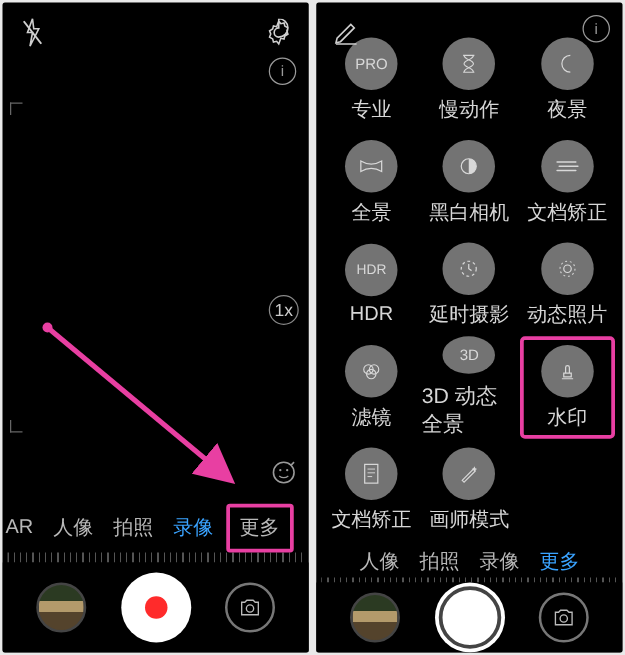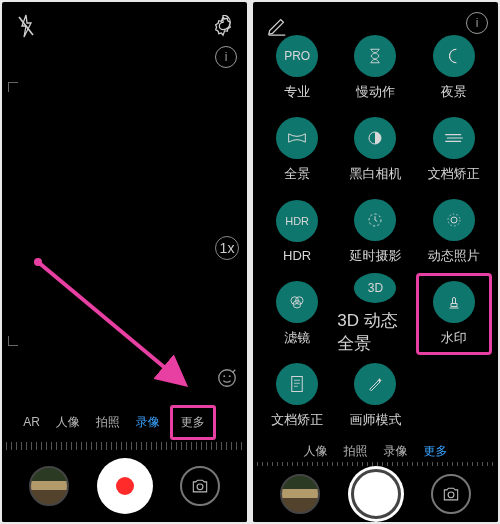"PRO" .tile .circ { background: #0f766e -> #737373 }
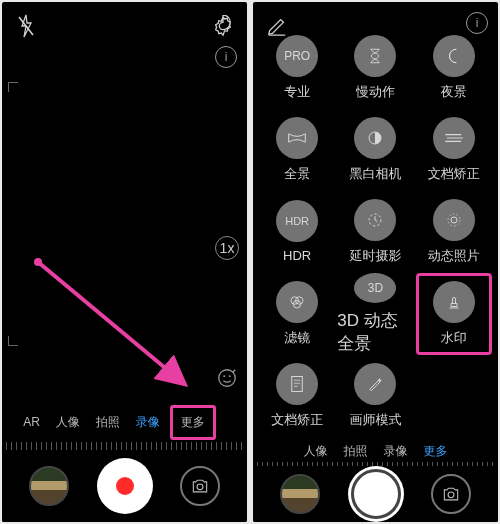"专业" .tile .lbl { font-size: 13px -> 16px }
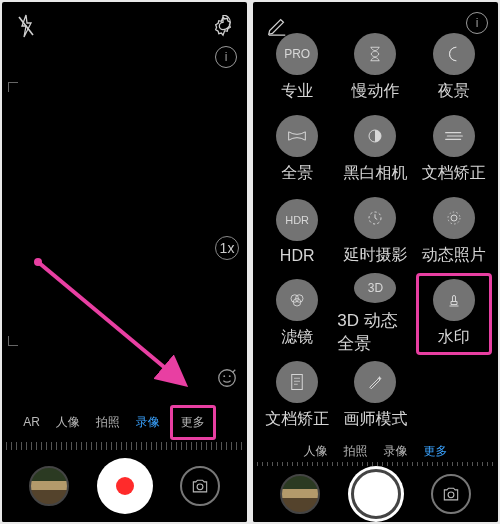"AR" .modes { font-size: 12px -> 16px }
